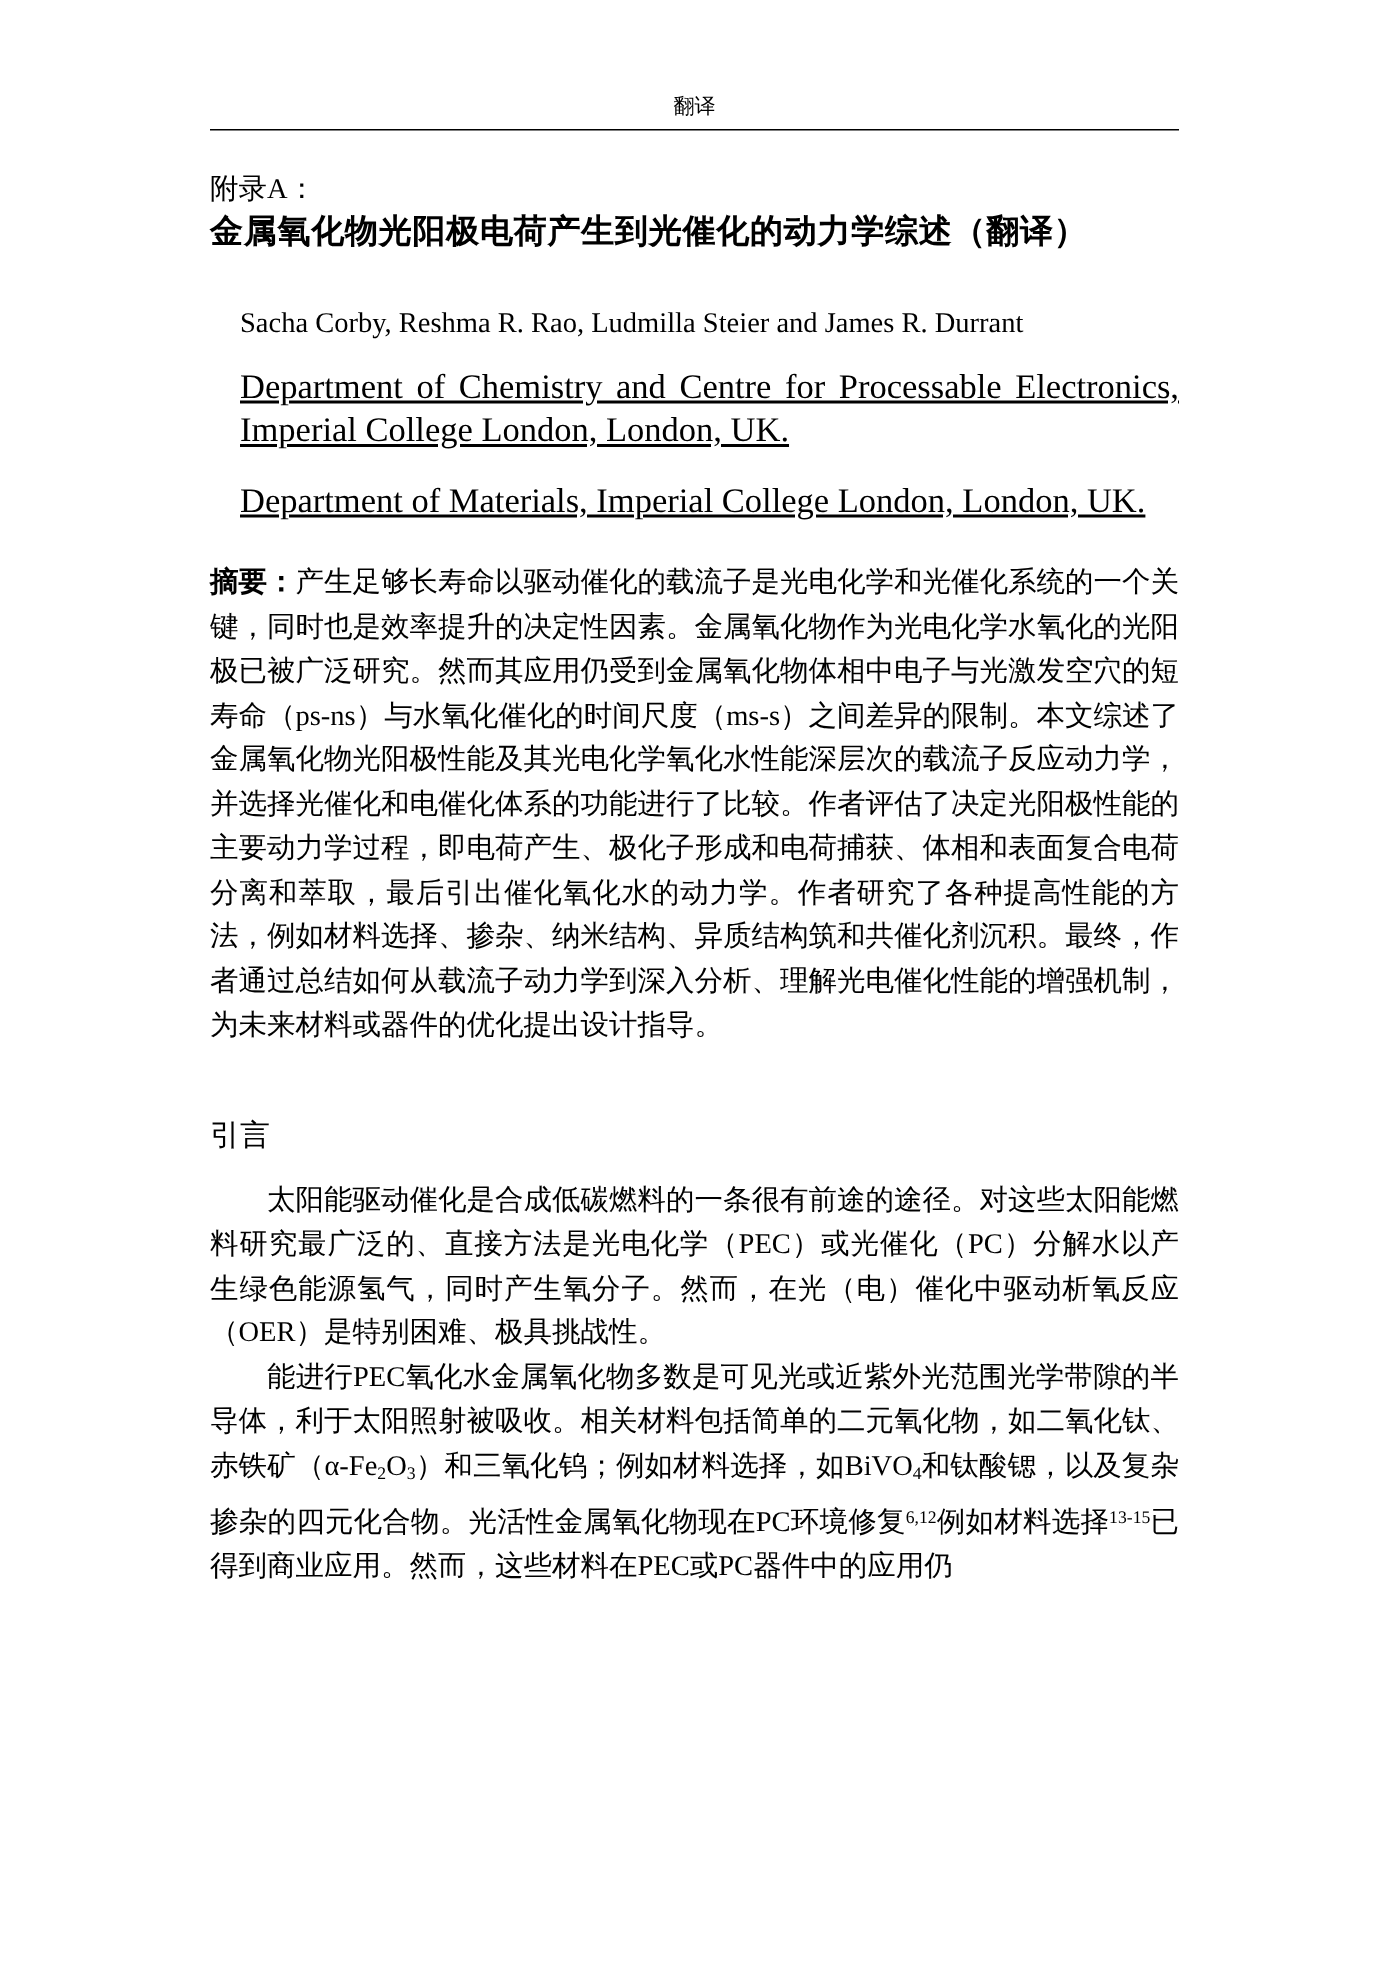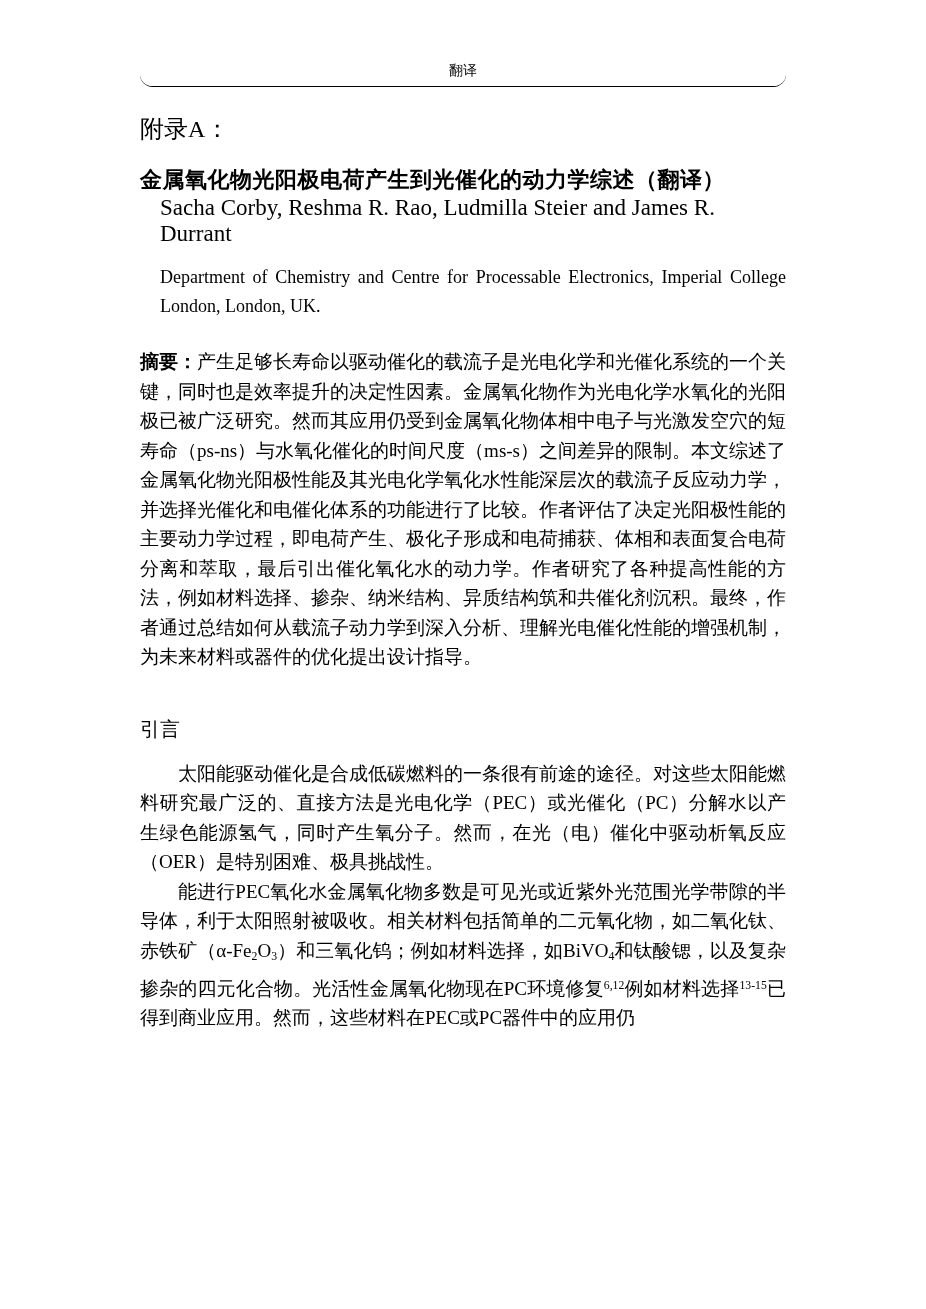"翻译" * { border-radius: 27px -> none }
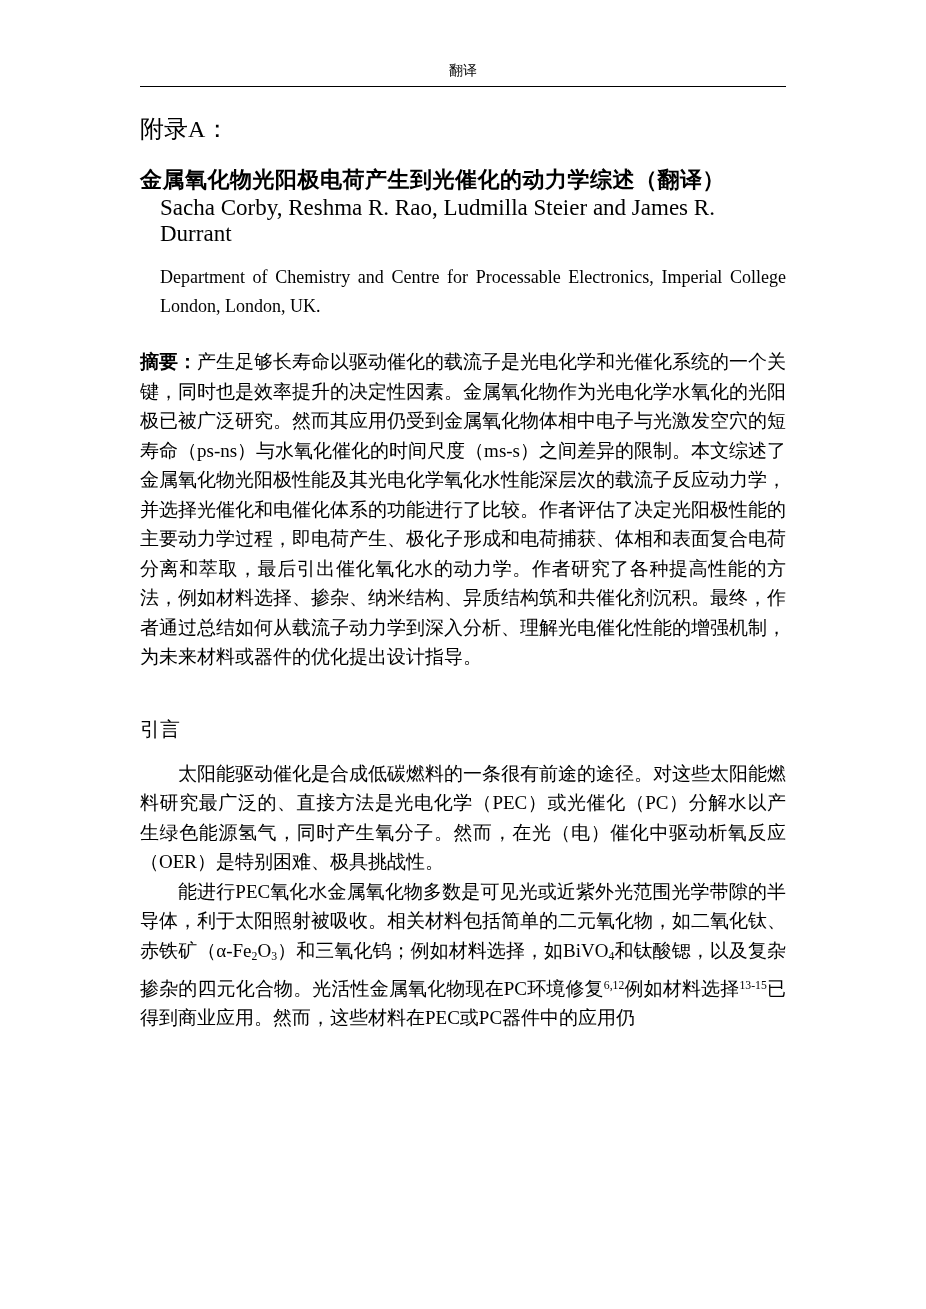"附录A：" .appendix { font-size: 24px -> 19px; margin-bottom: 20px -> 0 }
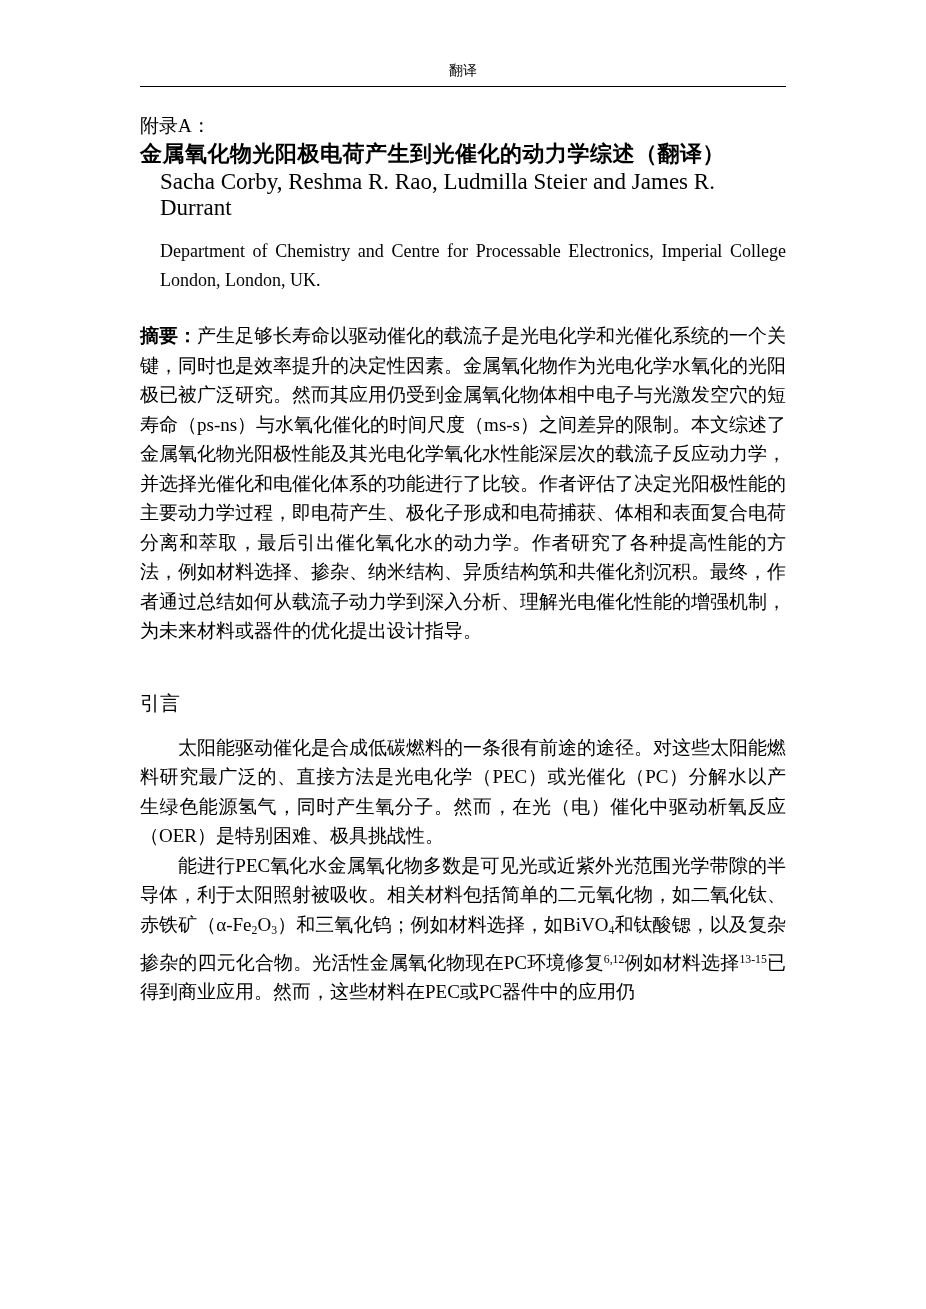"金属氧化物光阳极电荷产生到光催化的动力学综述（翻译）" .doc-title { margin-bottom: none -> 36px }
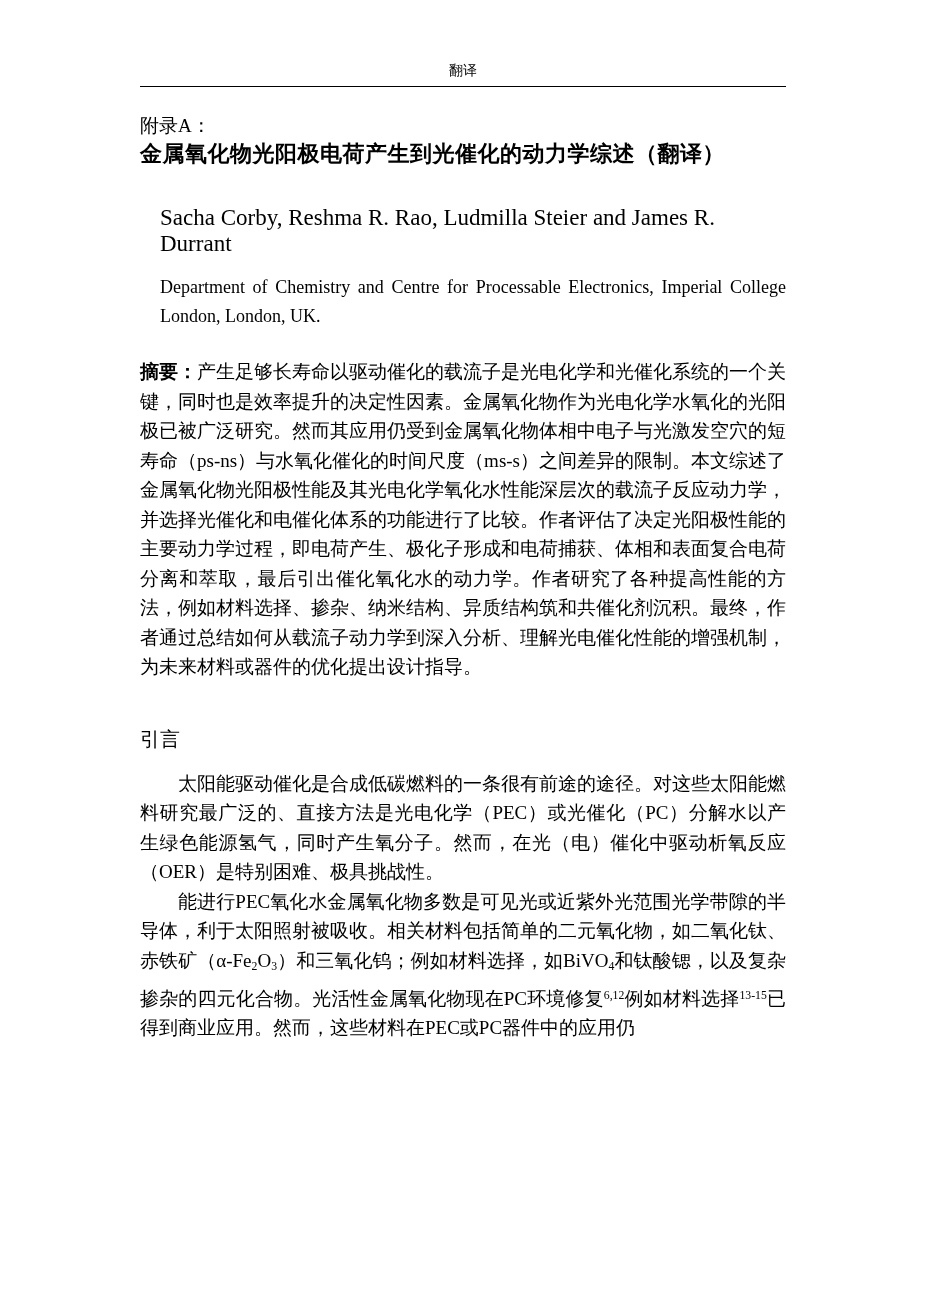"Sacha Corby, Reshma R. Rao," .authors { font-size: 23px -> 19px }
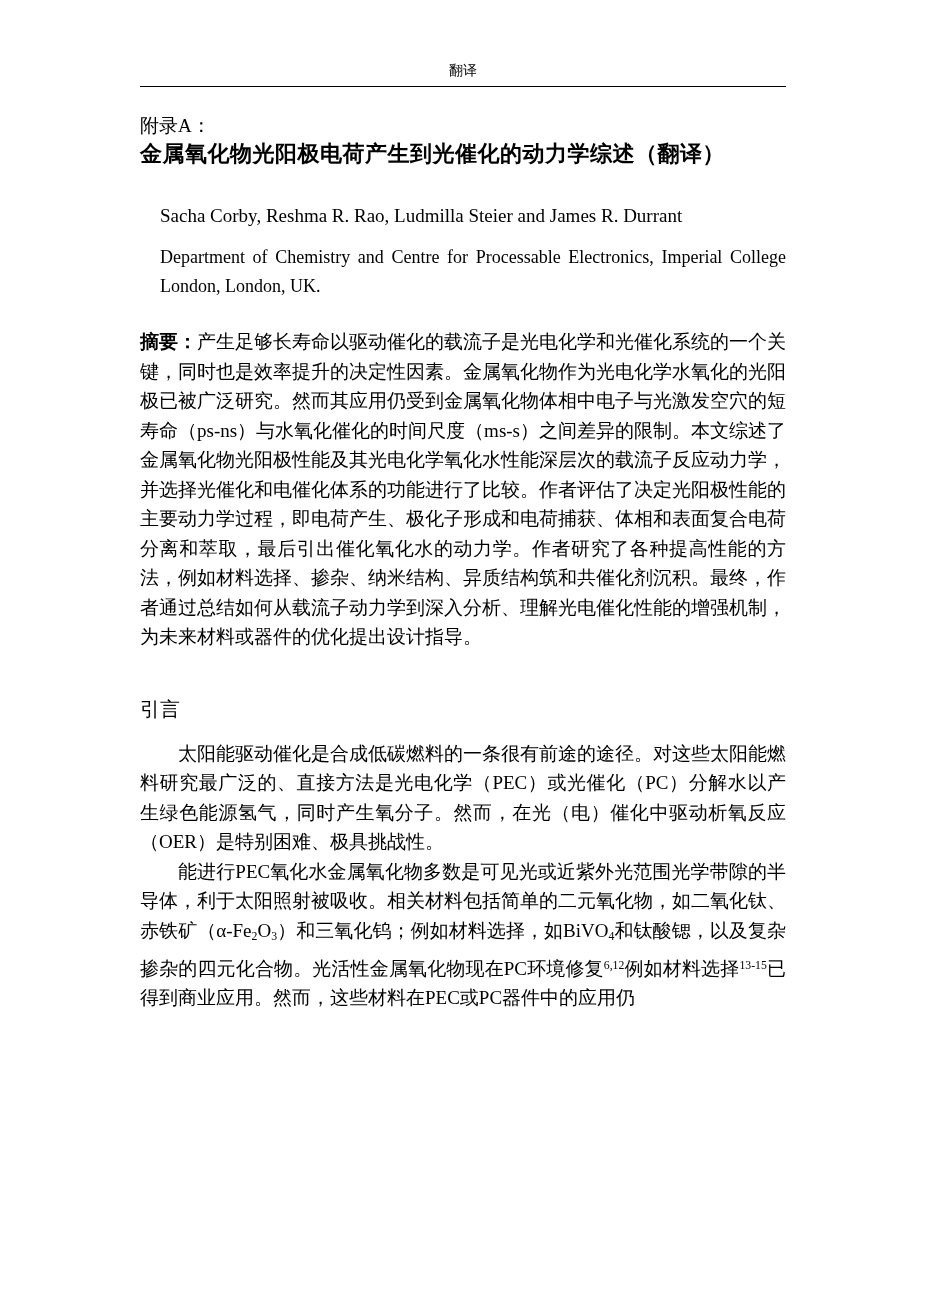"Department of Chemistry and Centre" .affil { font-size: 18px -> 23px; text-decoration: none -> underline }
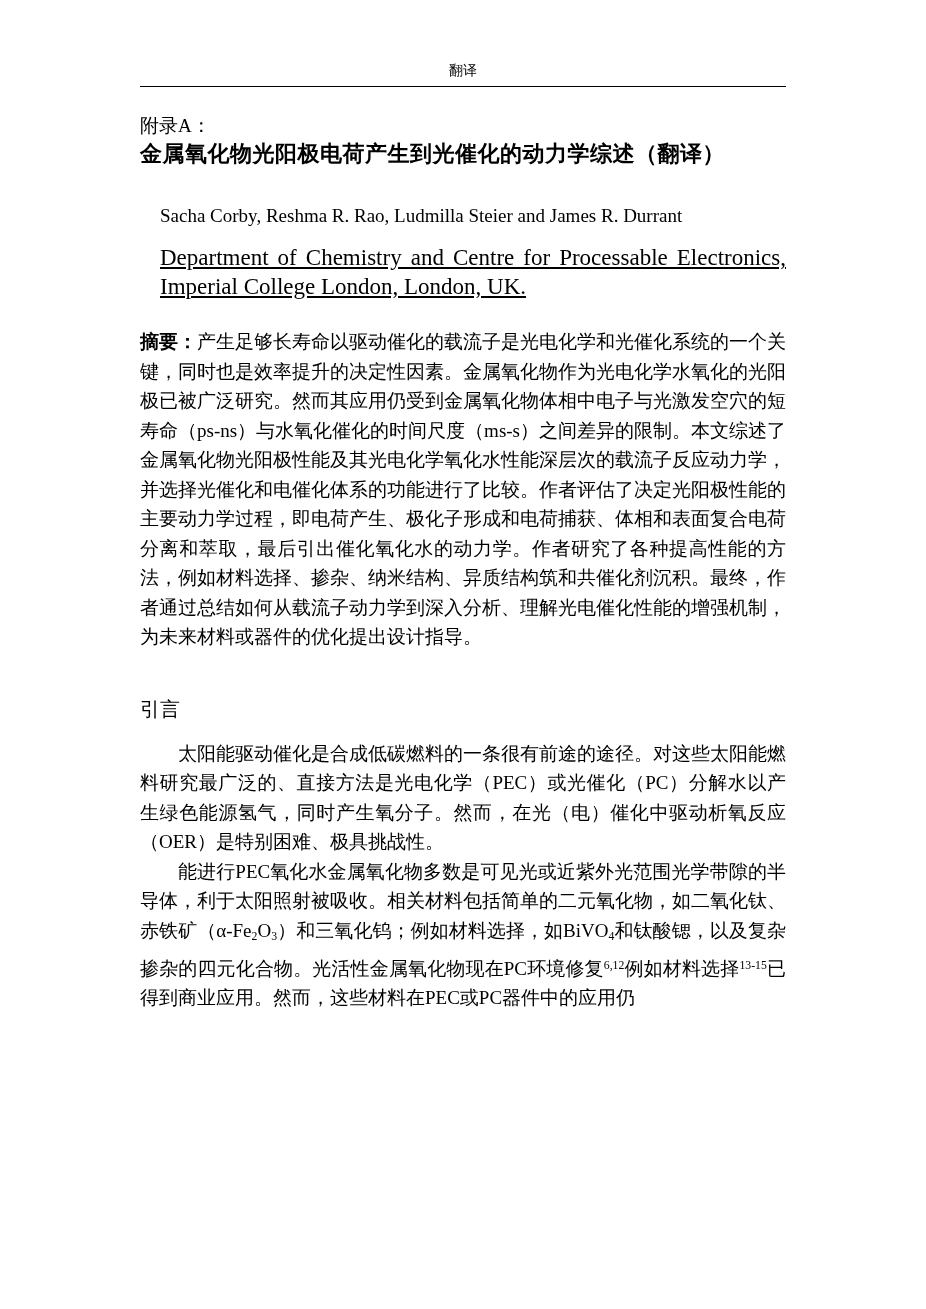"Department of Materials, Imperial" p.affil { html: none -> <p>Department of Materials, Imperial College London, London, UK.</p> }
